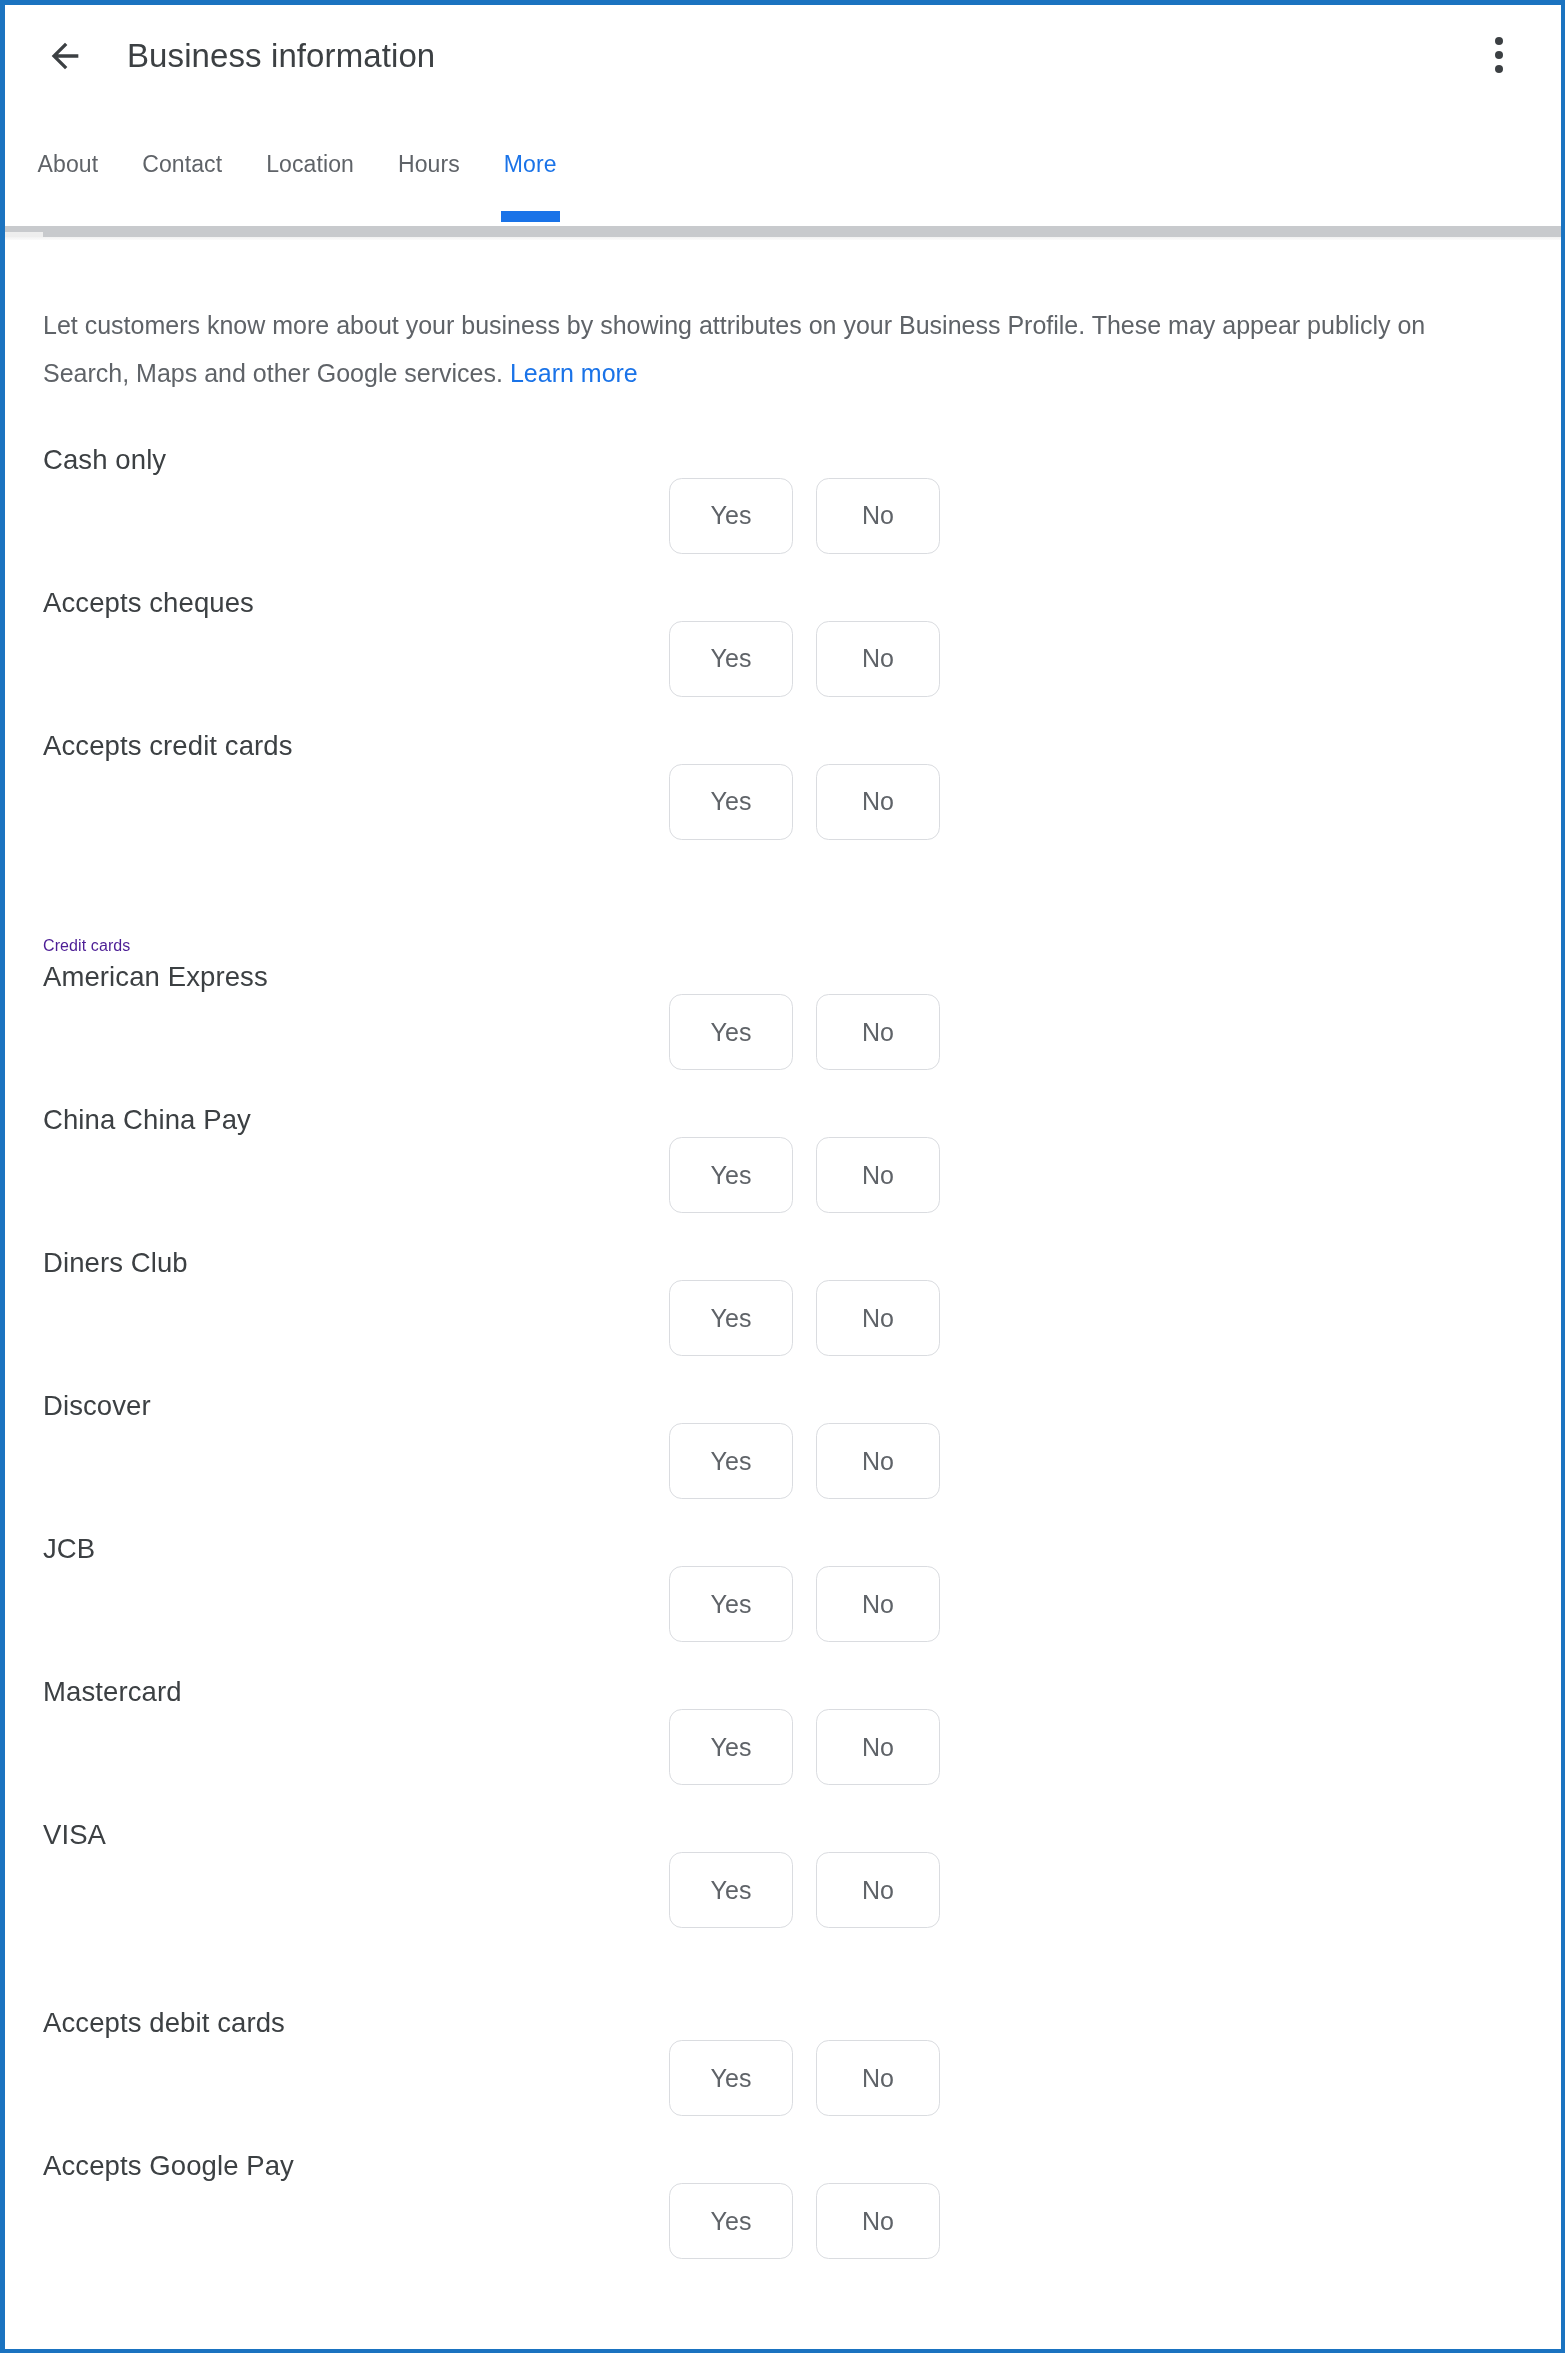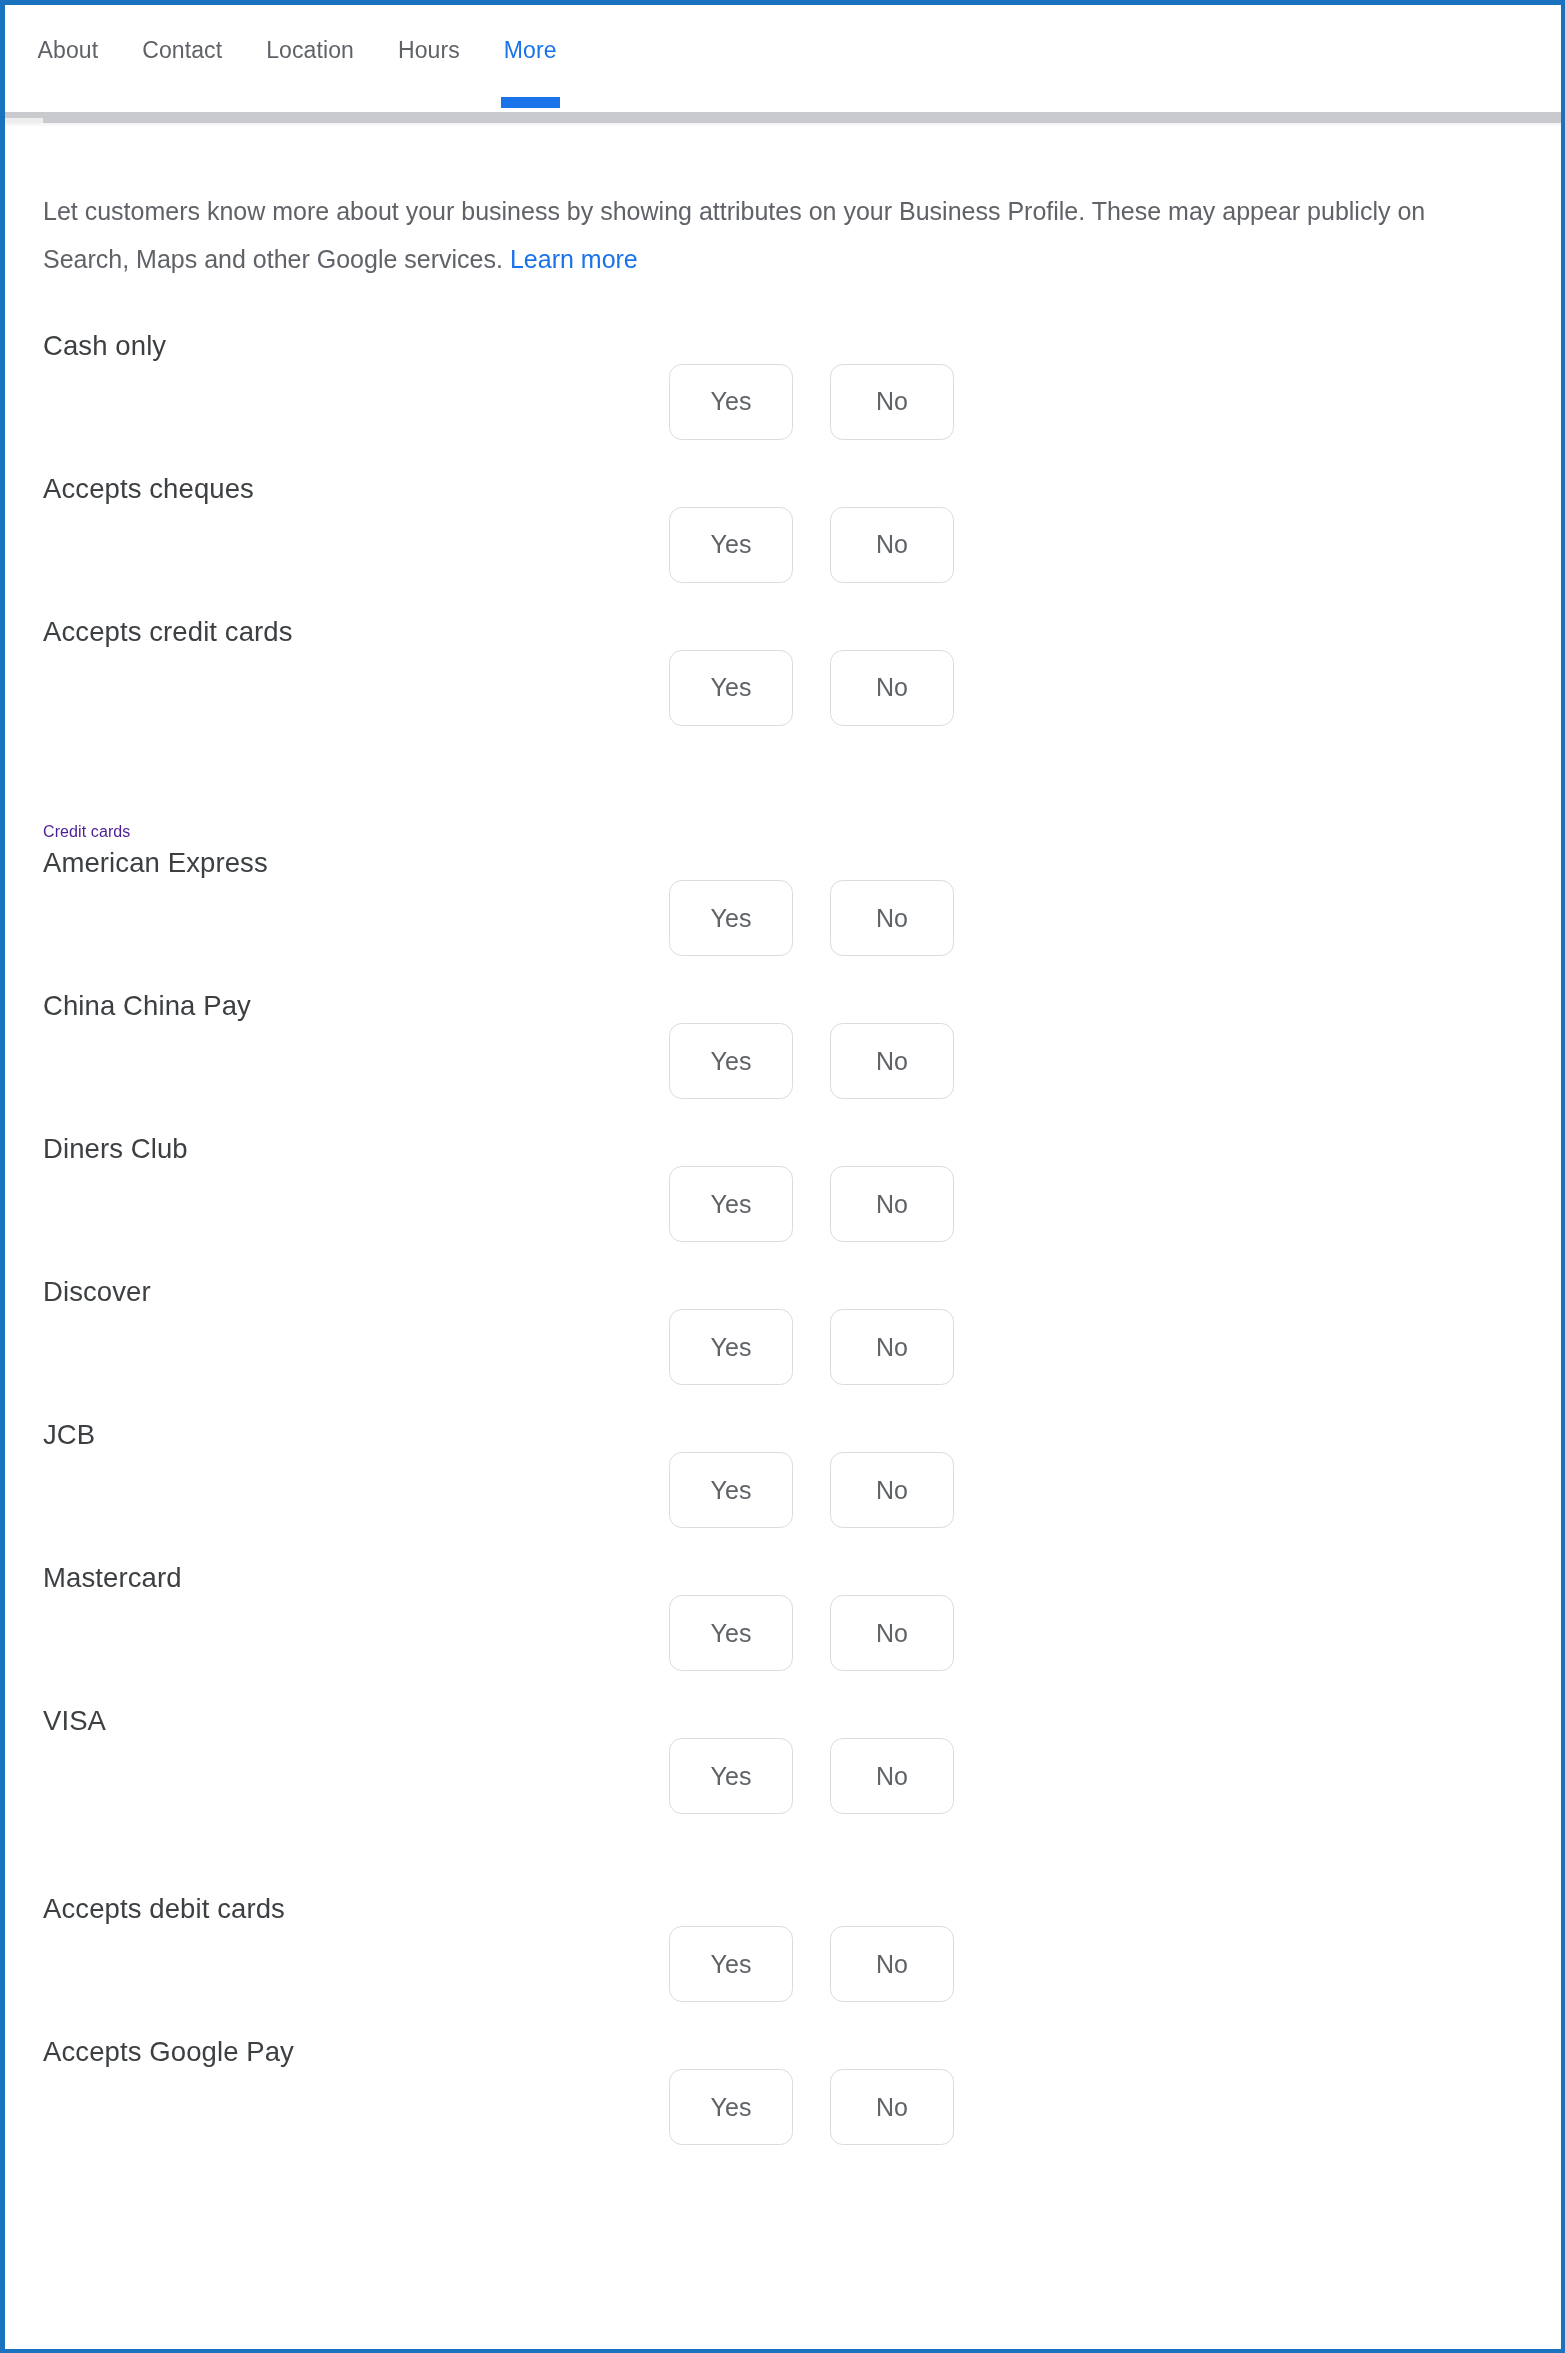"Business information" div { html: none -> <div> <div> <span> <svg> <path></path> </svg> </span> </div> <div>Business information</div> <div> <span></span> <span></span> <span></span> </div> </div> }
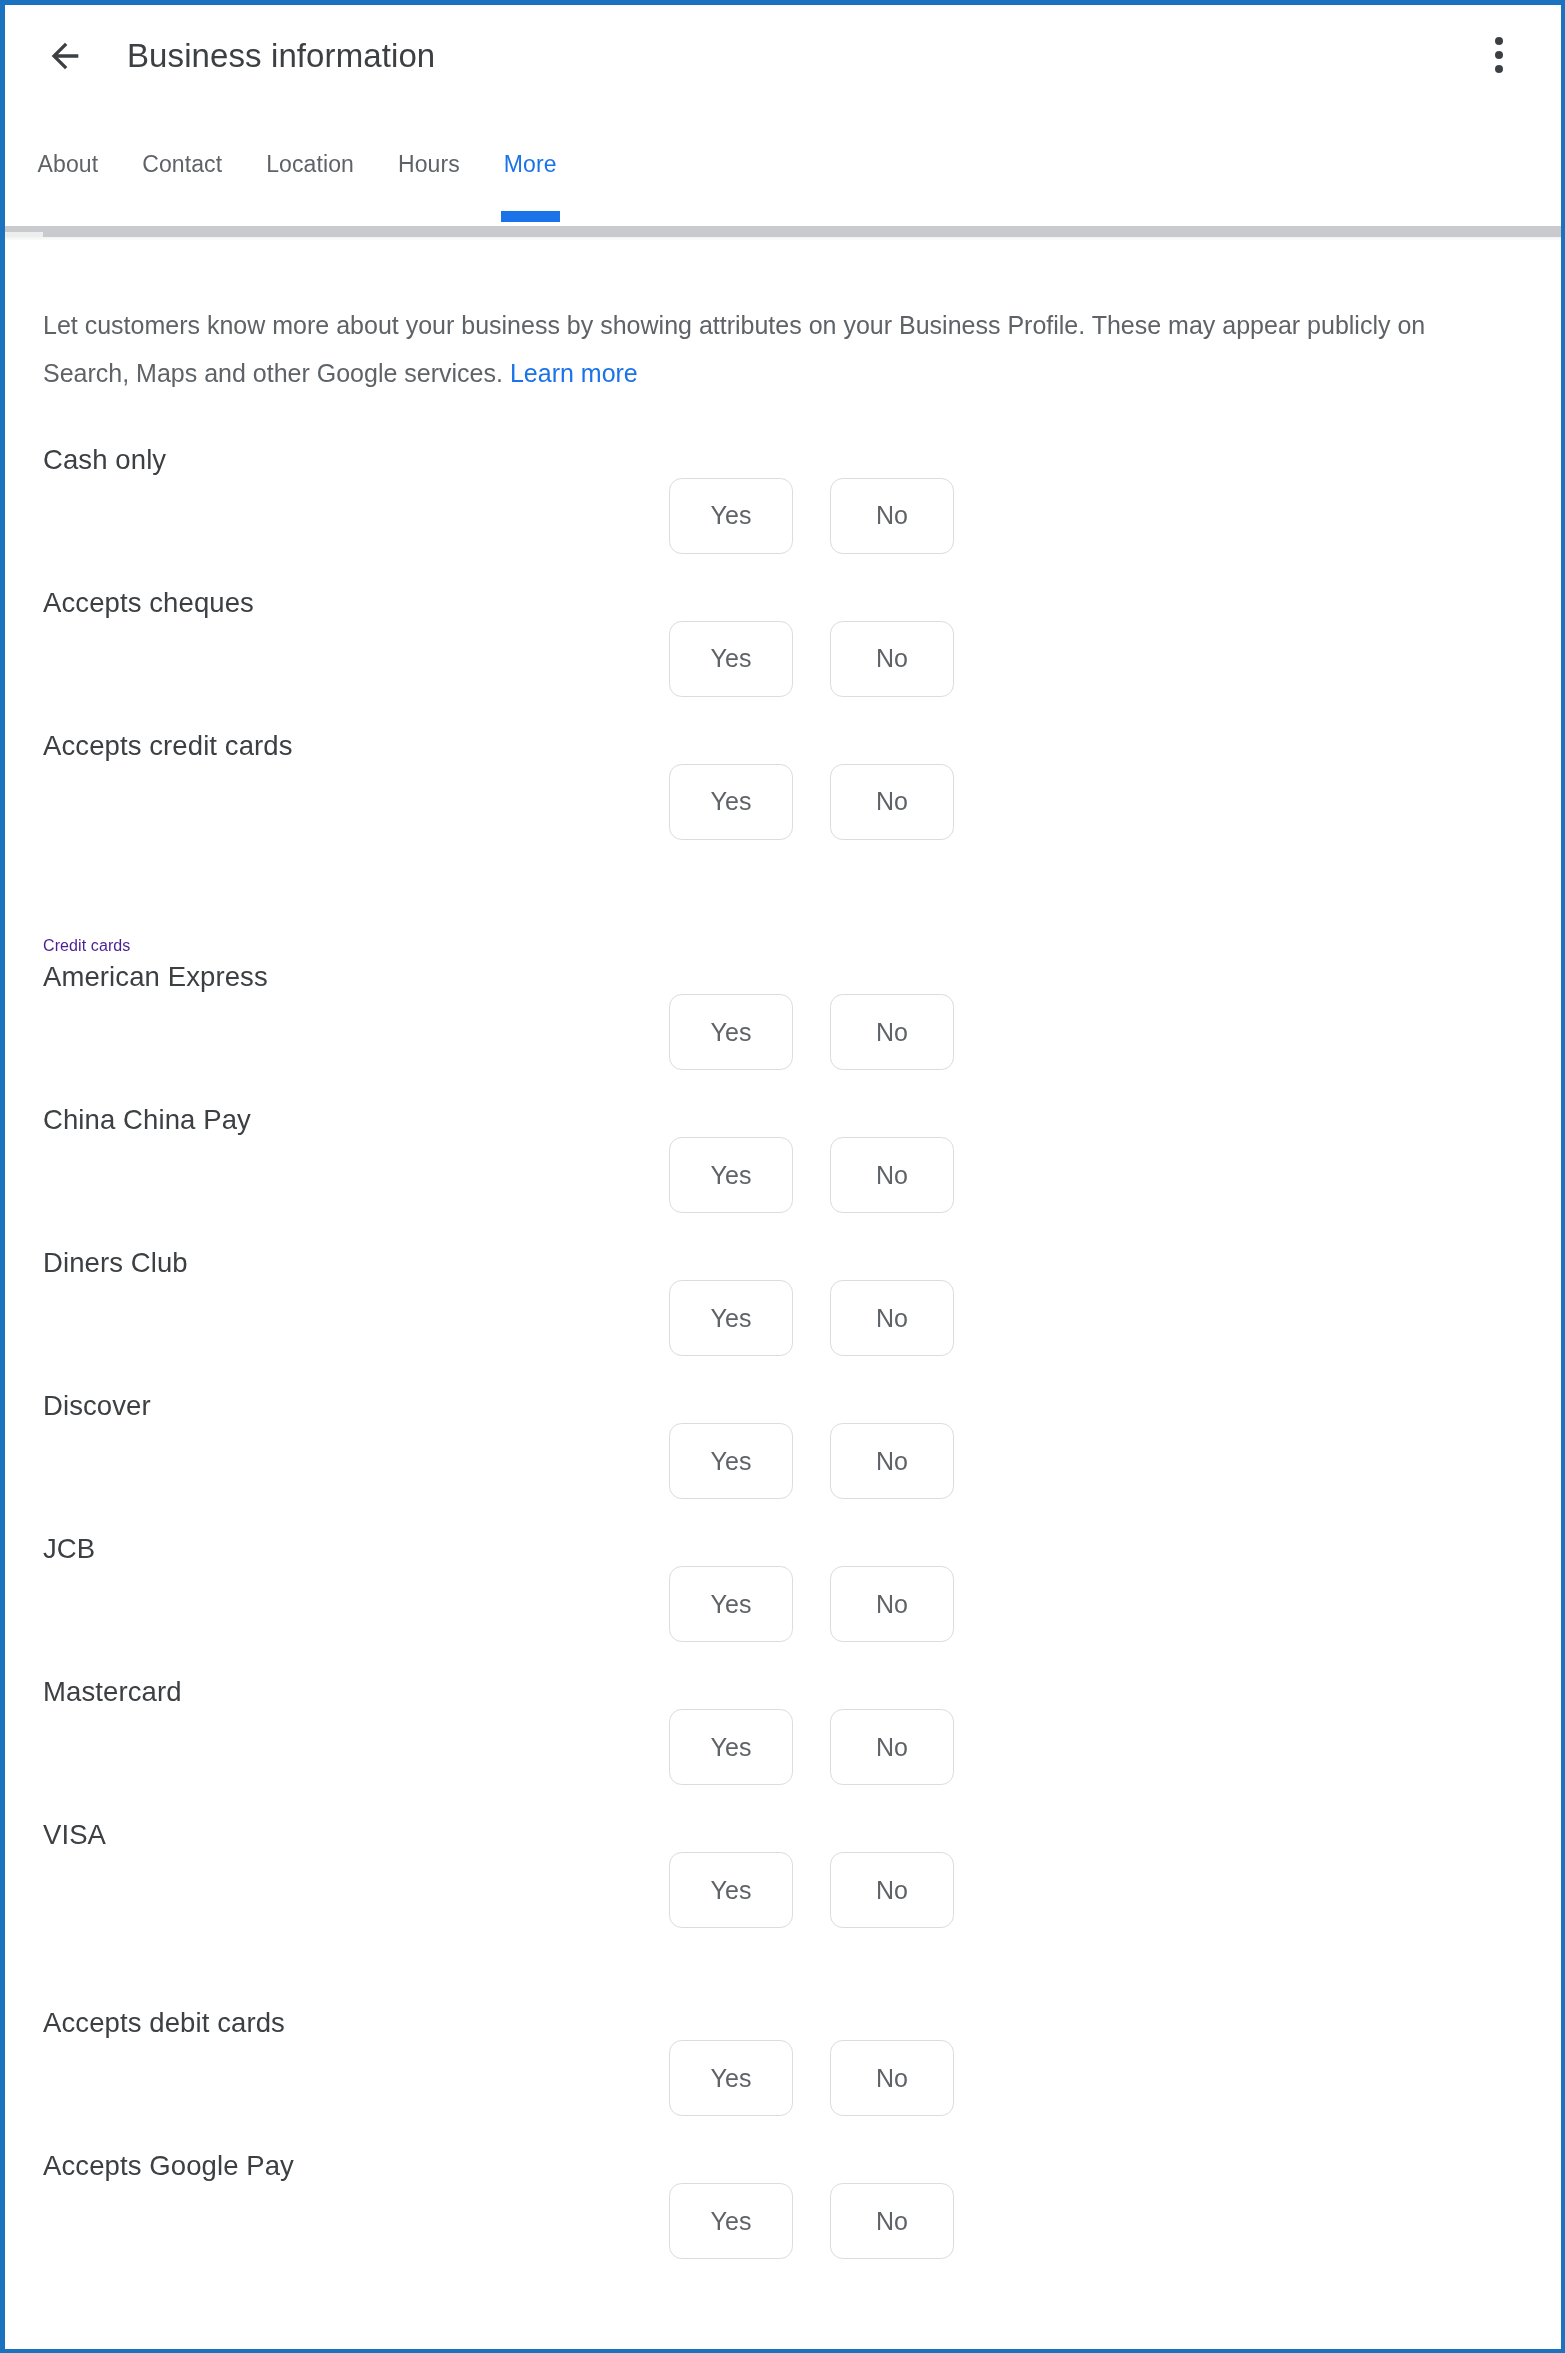"Yes" .choice-group { gap: 37px -> 23px }
